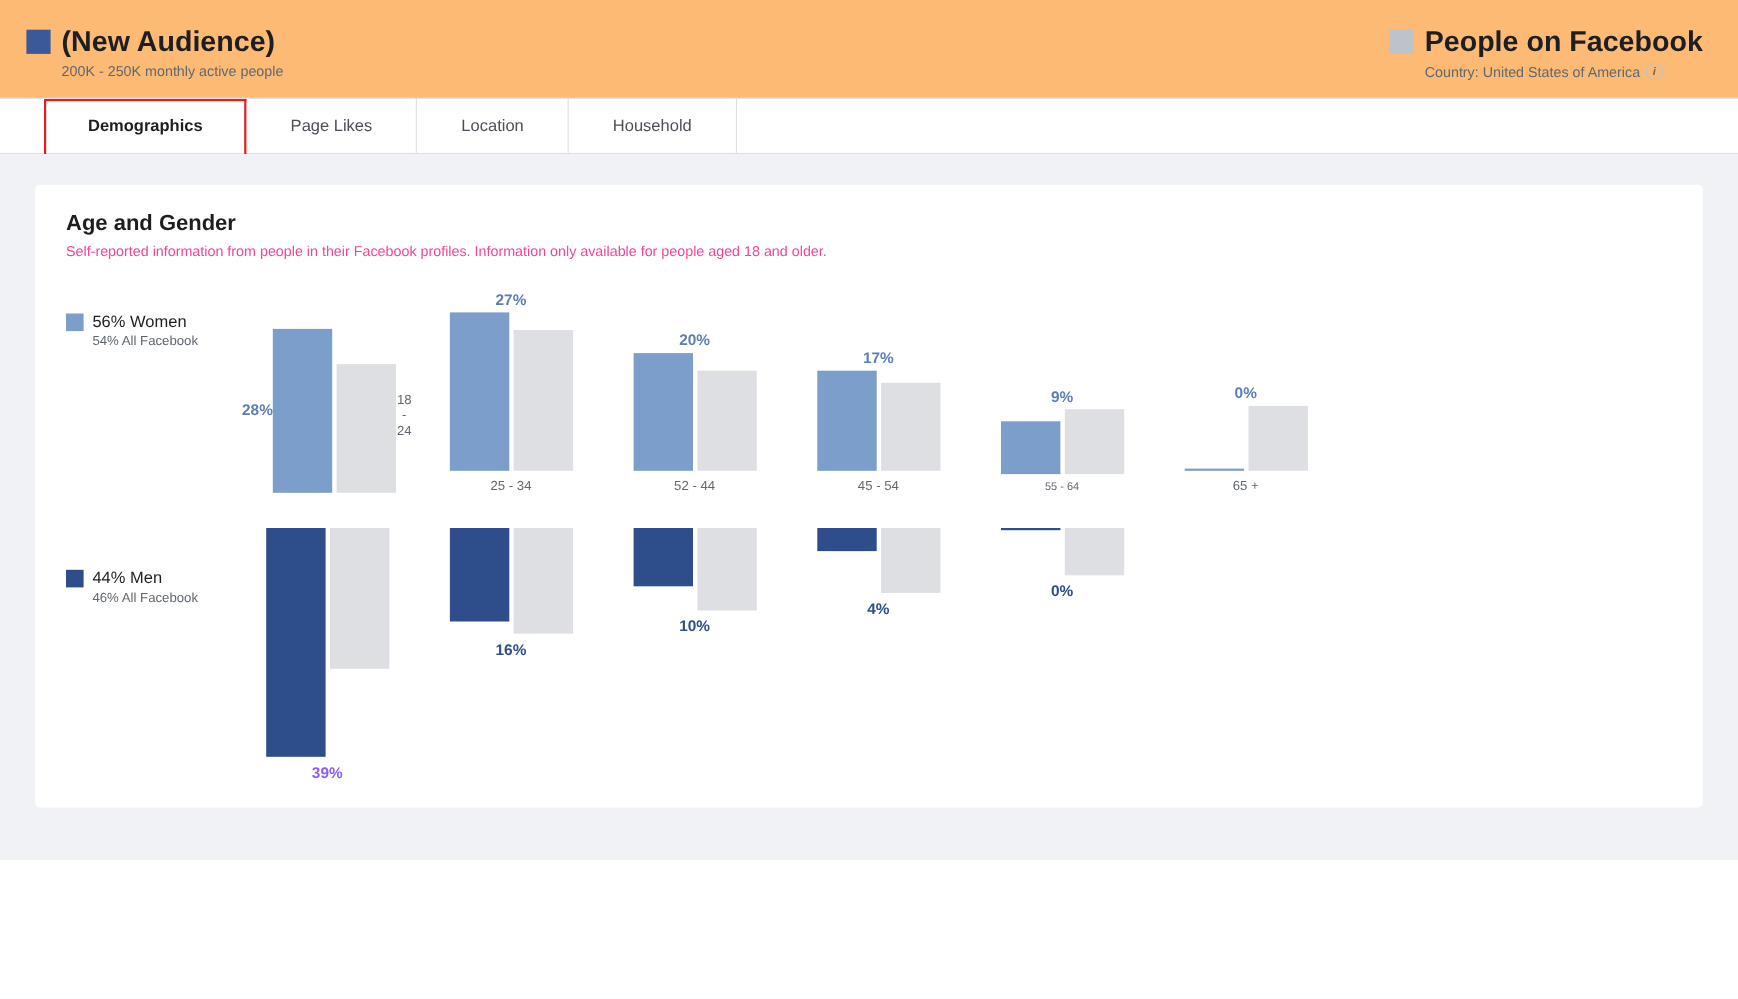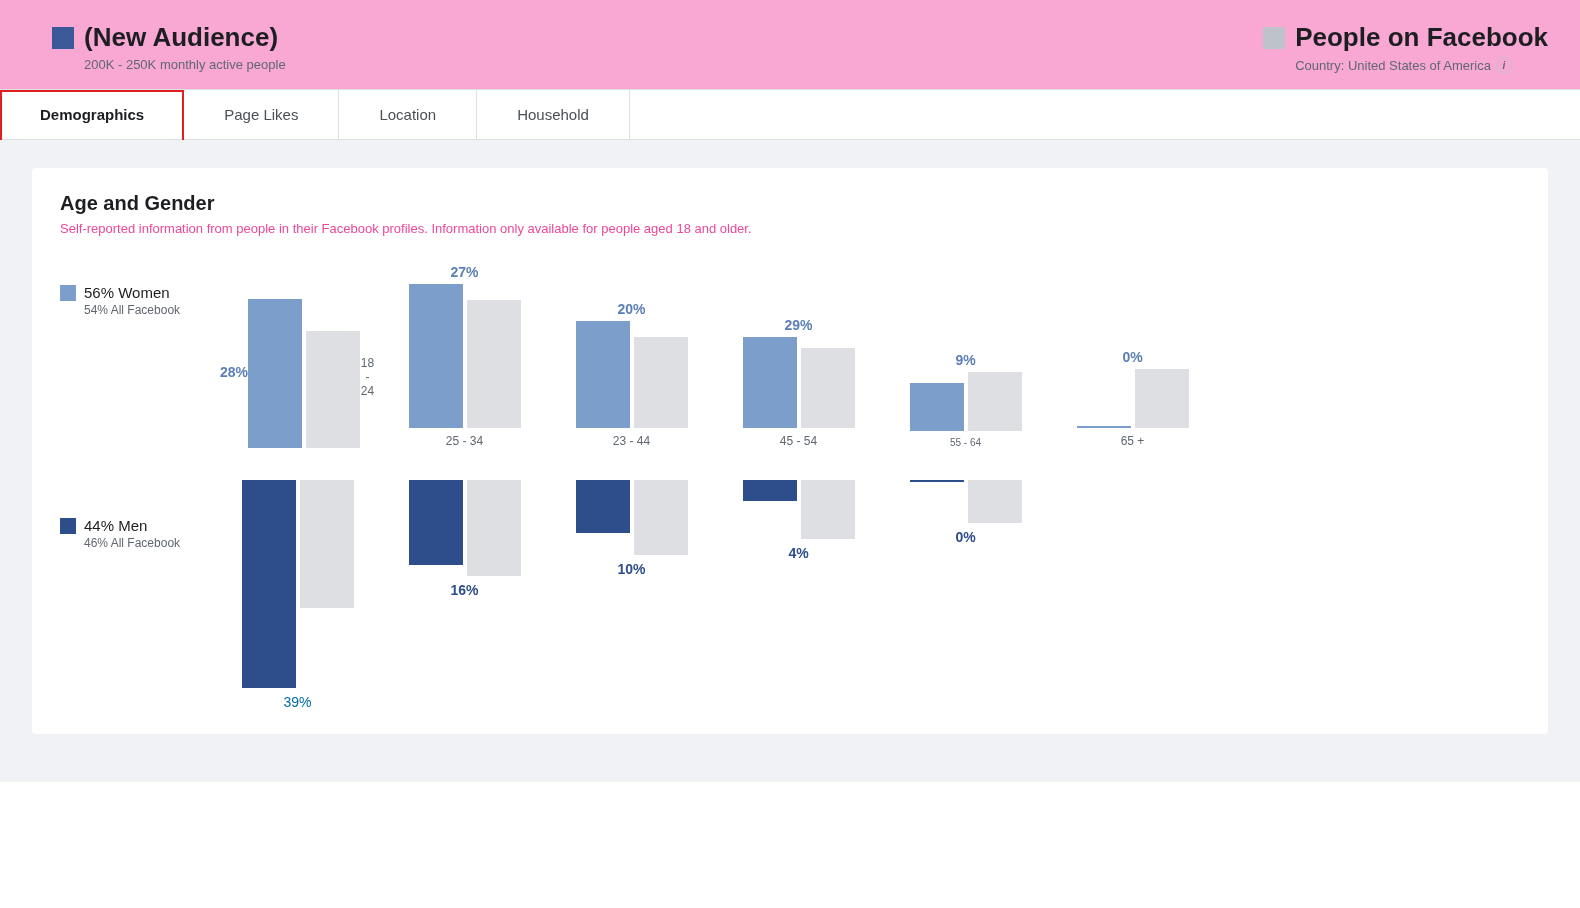"(New Audience)" .header { background: #f9a8d4 -> #fdba74; padding: 22px 32px 16px 52px -> 22px 32px 16px 24px }
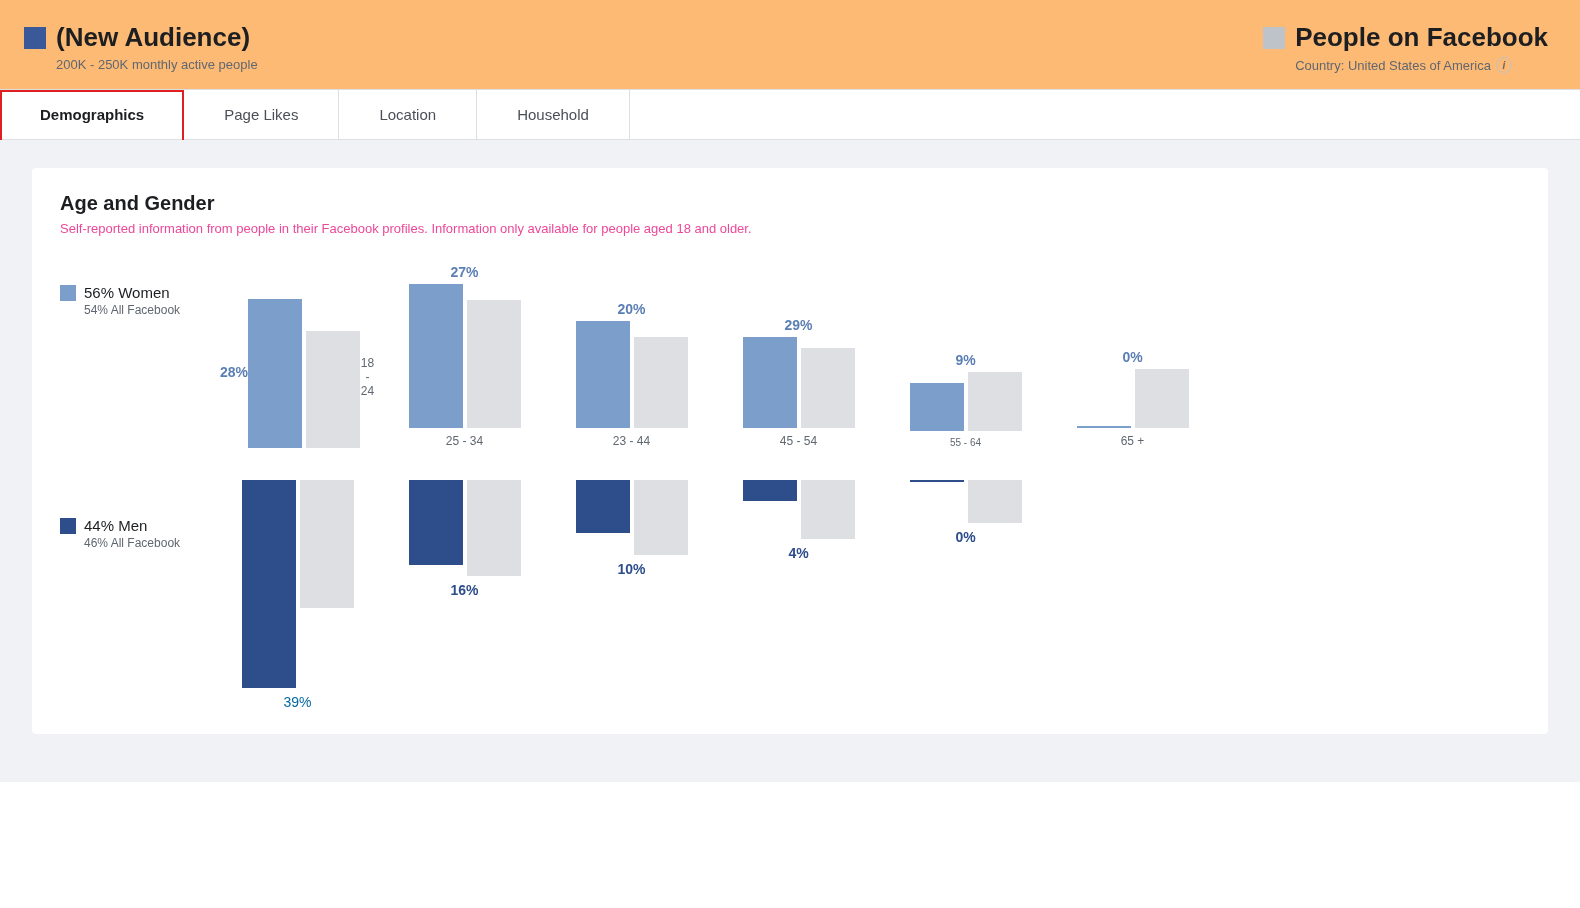"Demographics" .tab.active { margin-left: none -> 40px }
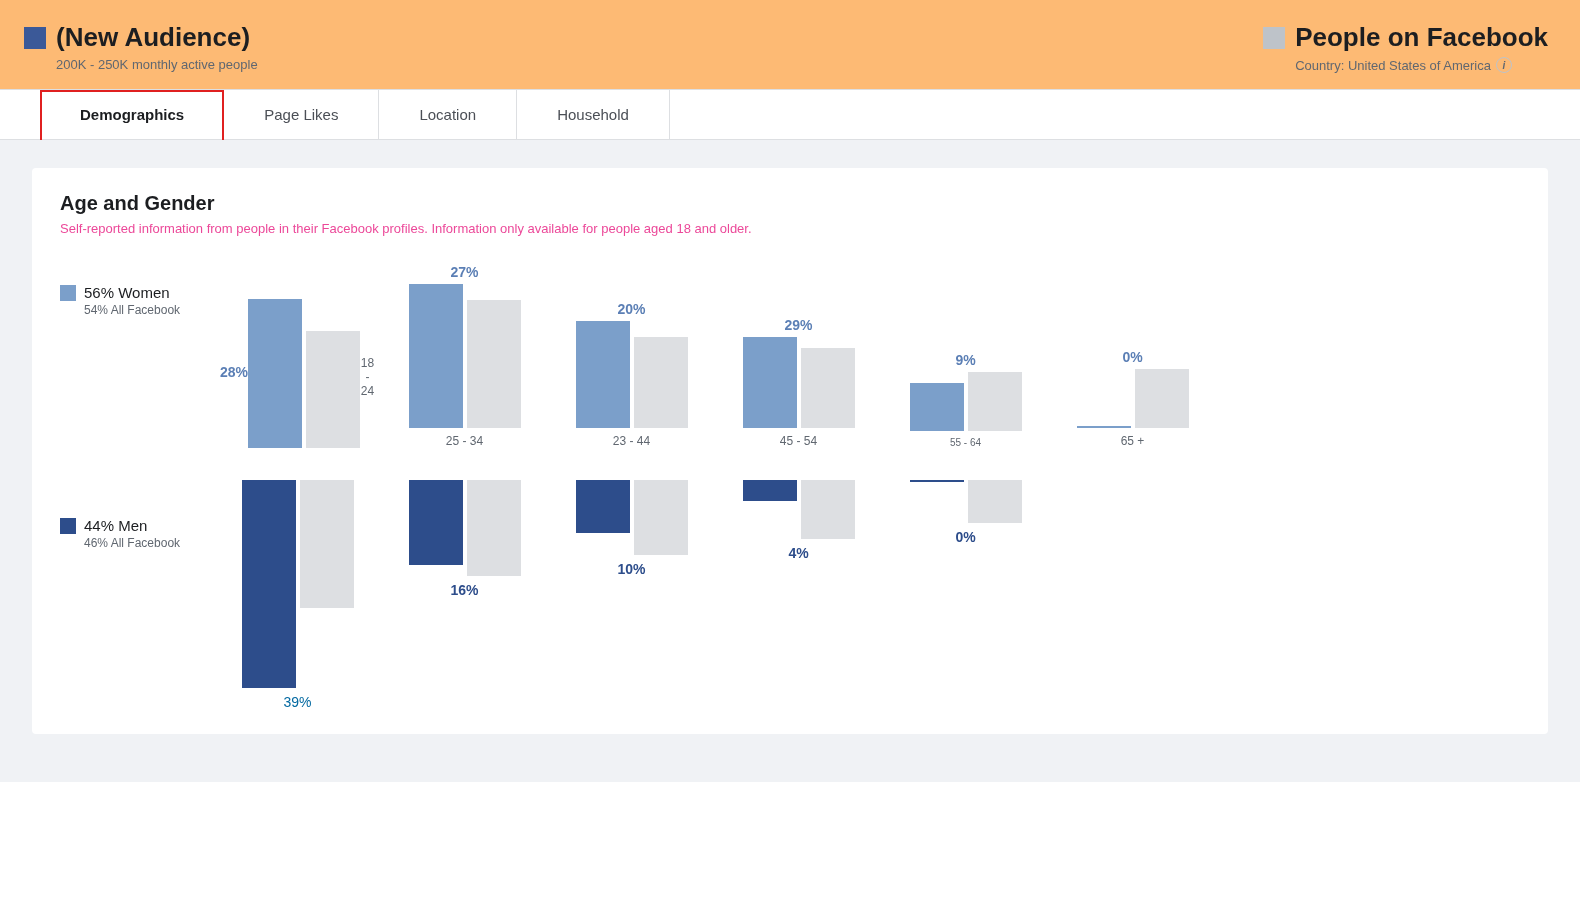"29%" div { text: 29% -> 17% }
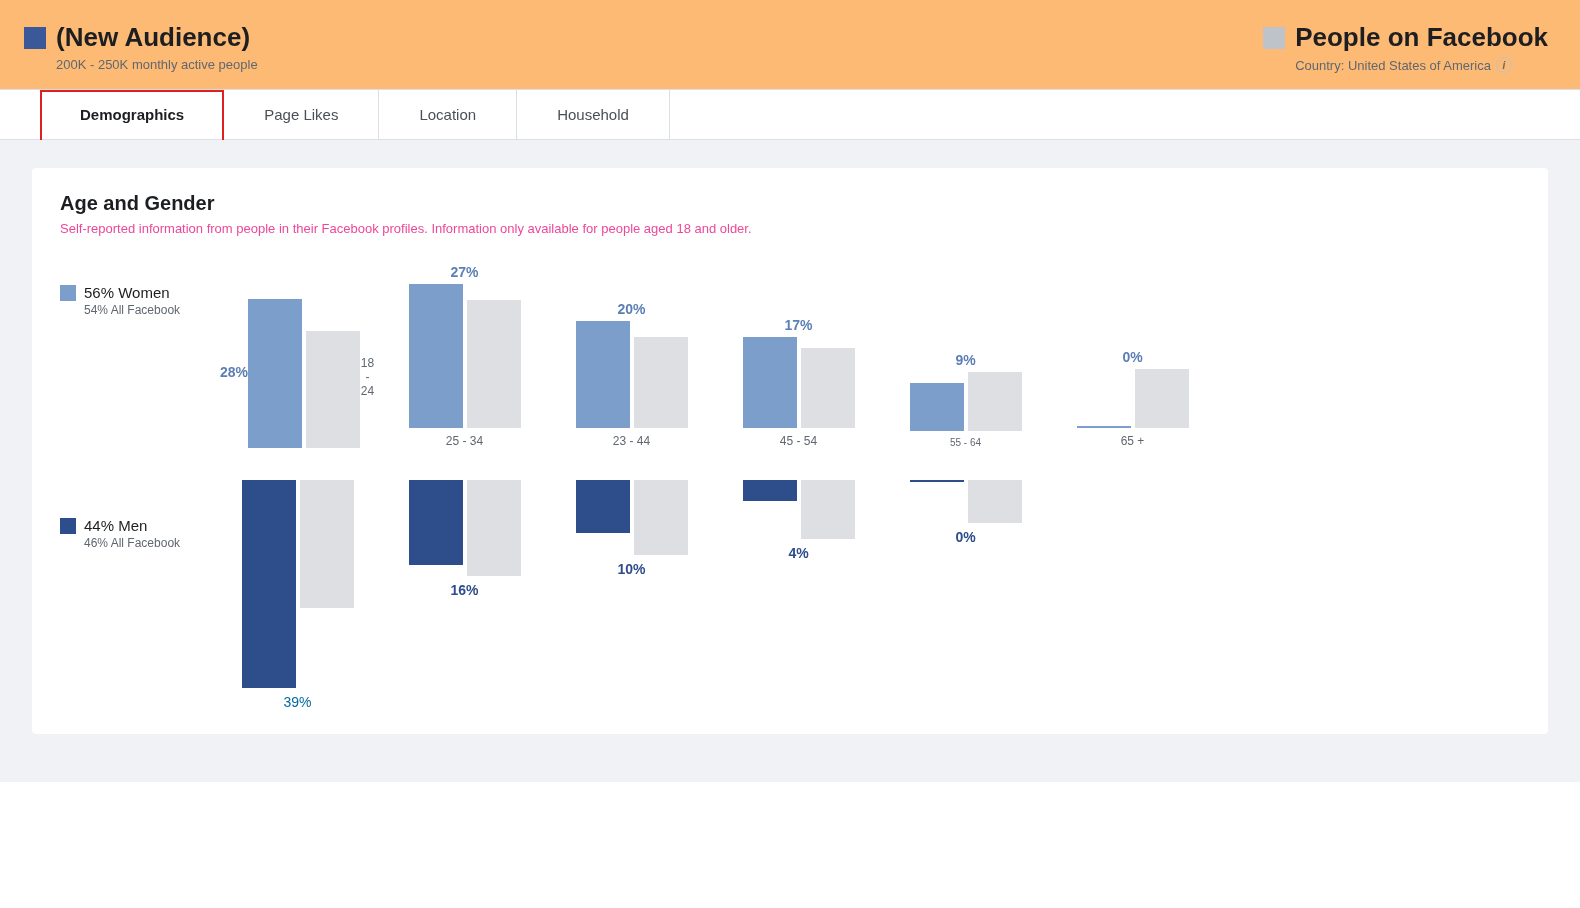"23 - 44" div { text: 23 -> 52 }
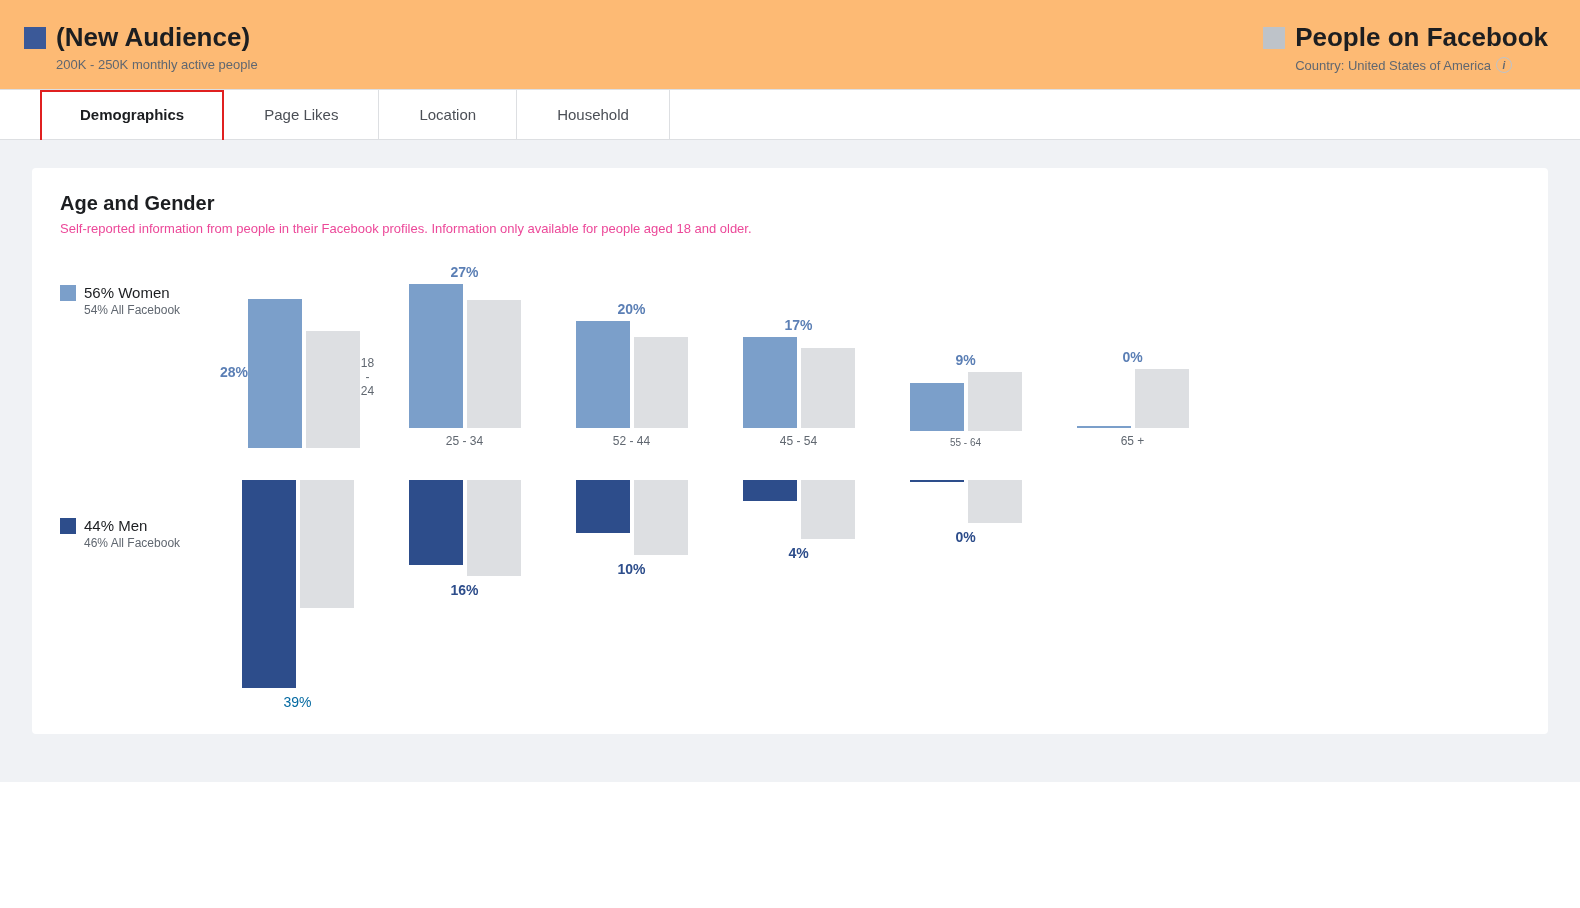"39%" div { color: #0369a1 -> #8b5cf6; font-weight: 400 -> 700 }
